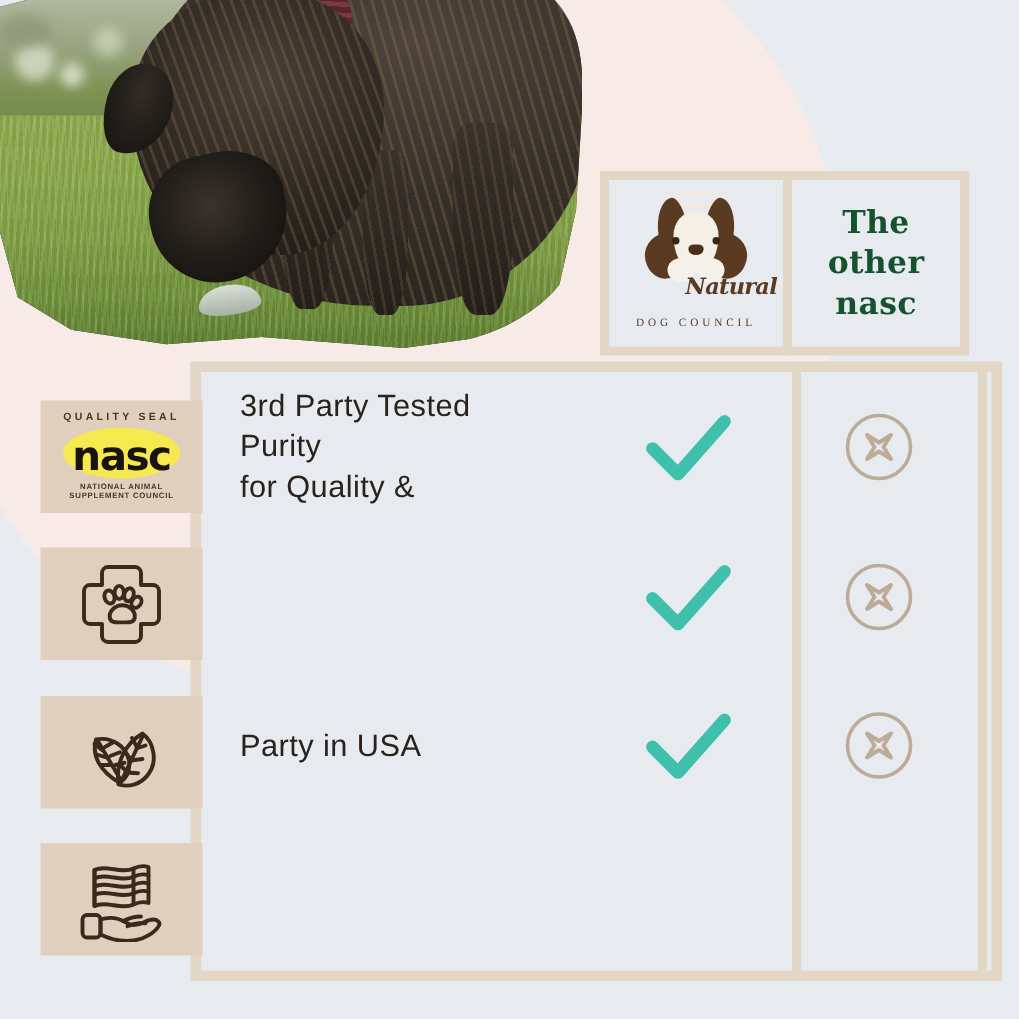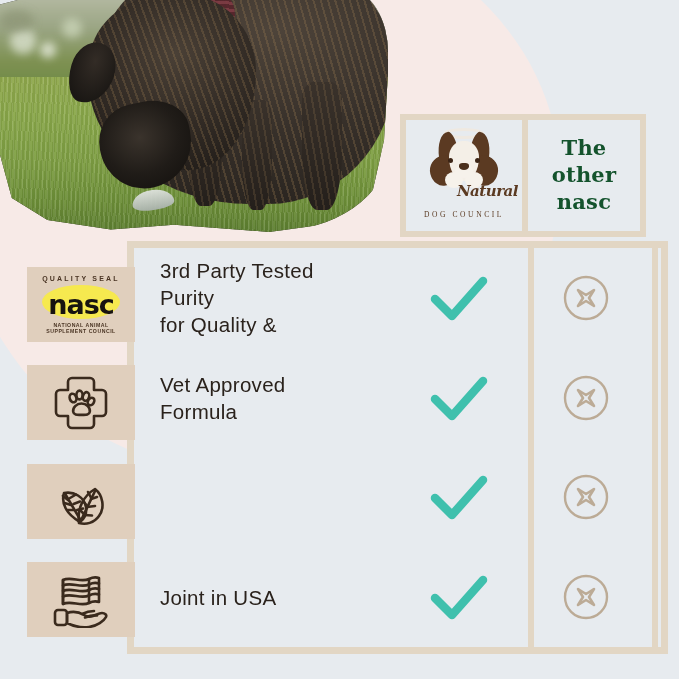"Vet Approved" div.row { html: <div> <div> <div>Vet Approved</div> <div>Formula</div> </div> <div> <svg> <path></path> </svg> </div> <div> <svg> <circle></circle> <path></path> </svg> </div> </div> -> none }
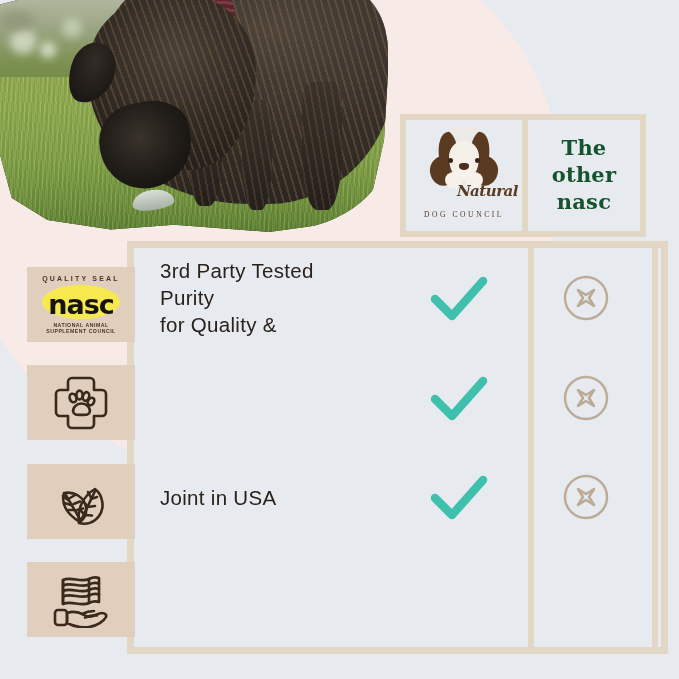"Joint in USA" div { text: Joint -> Party }
